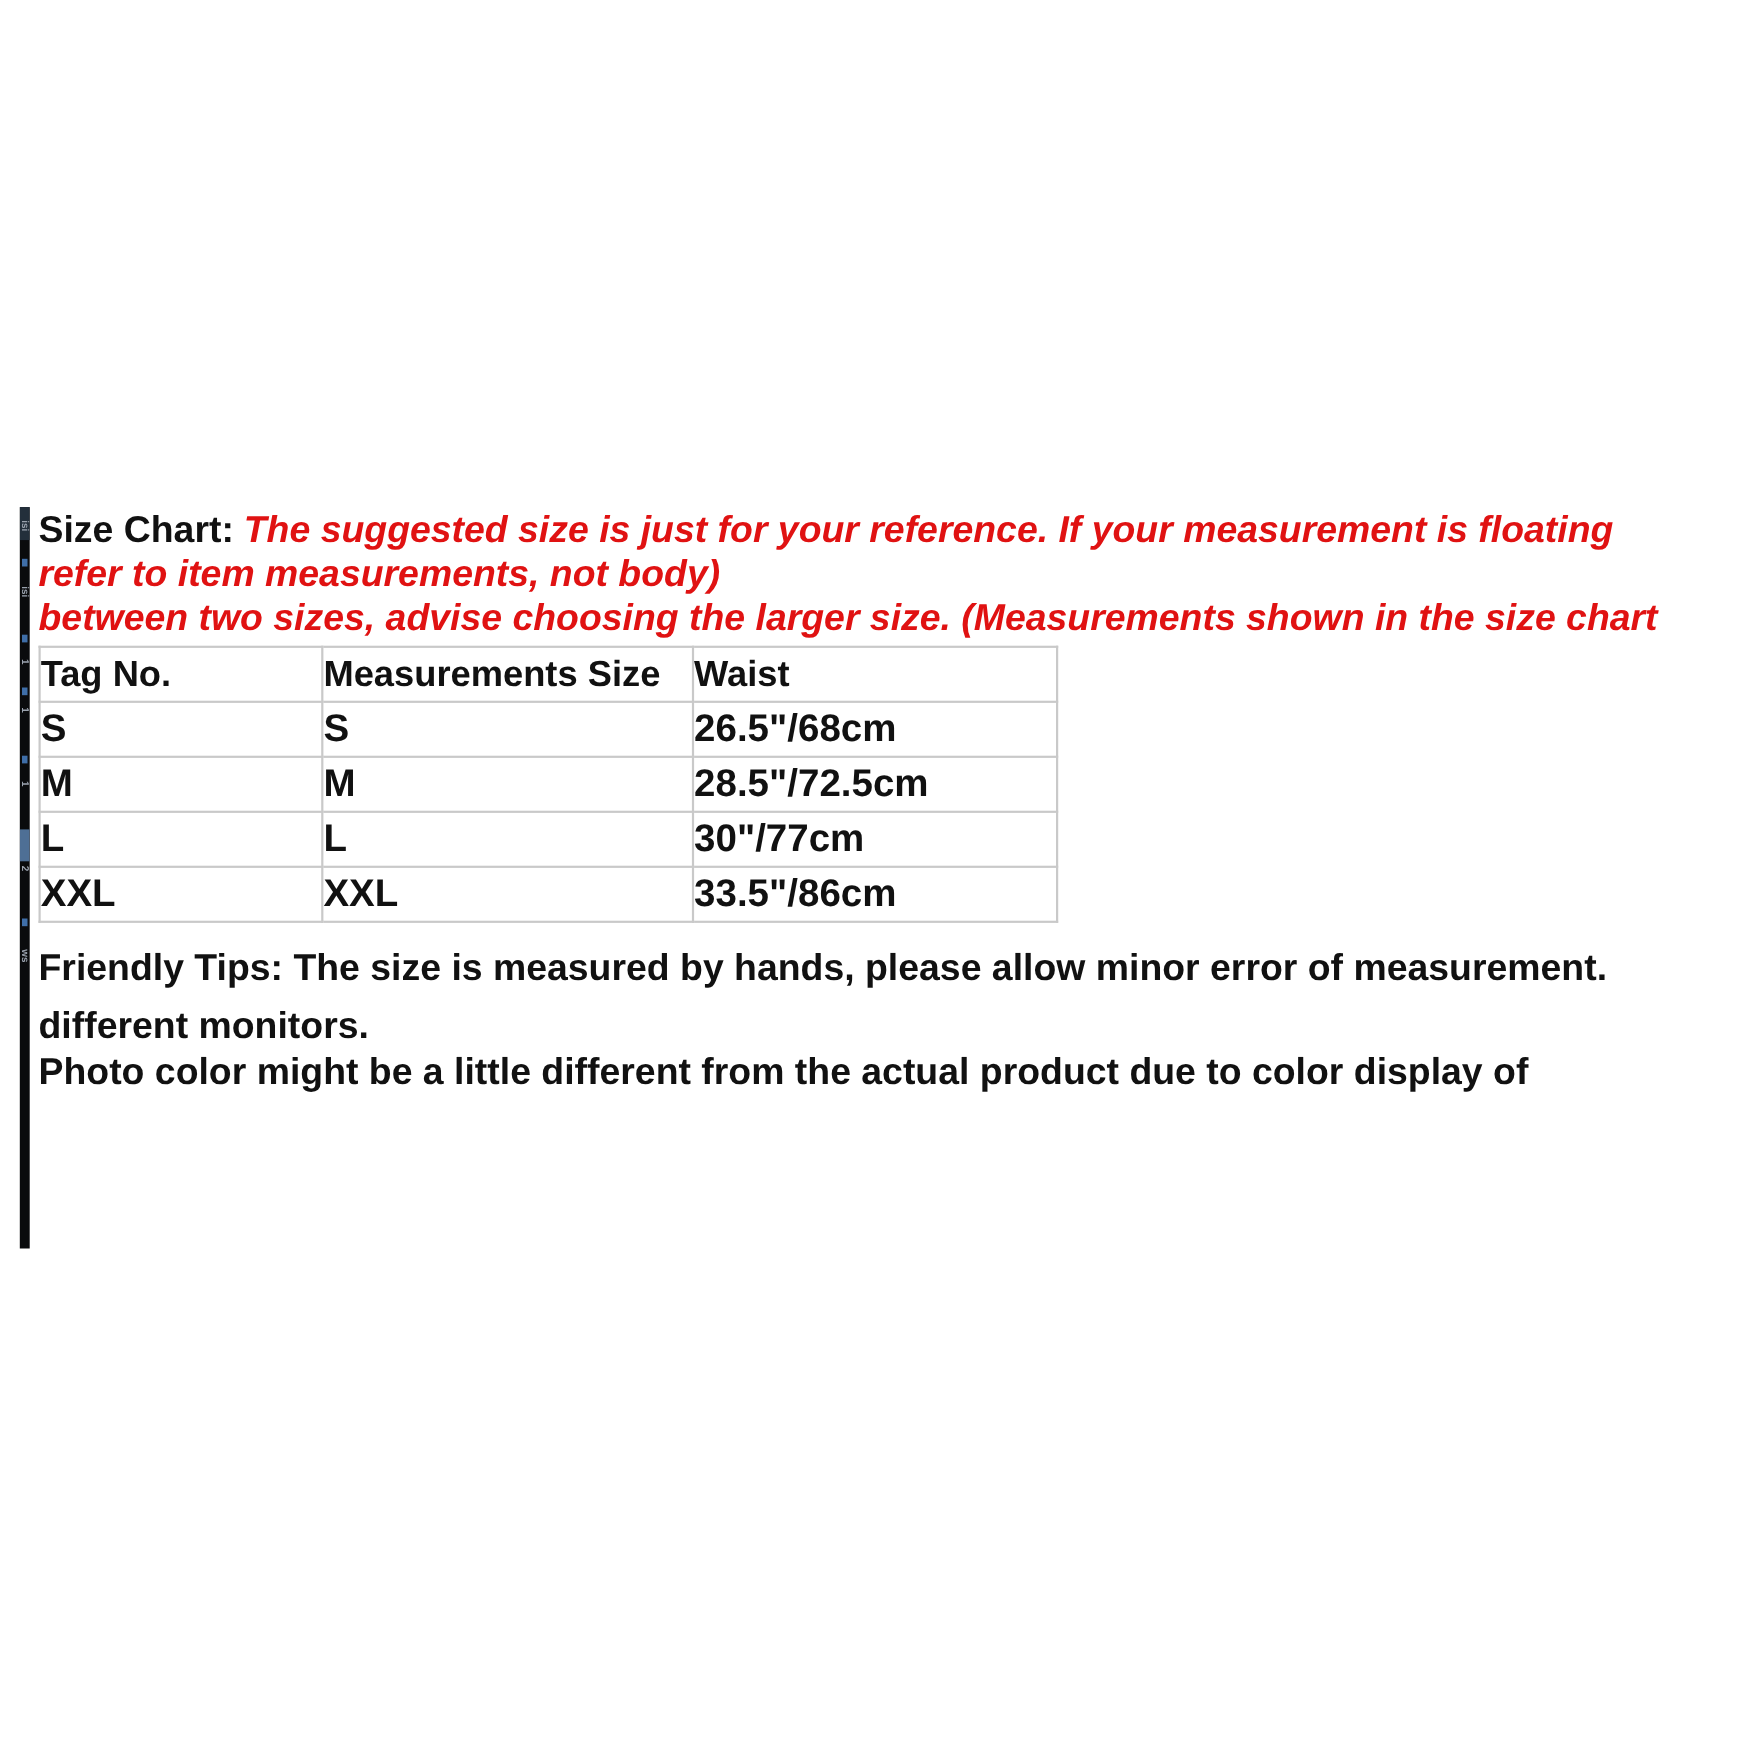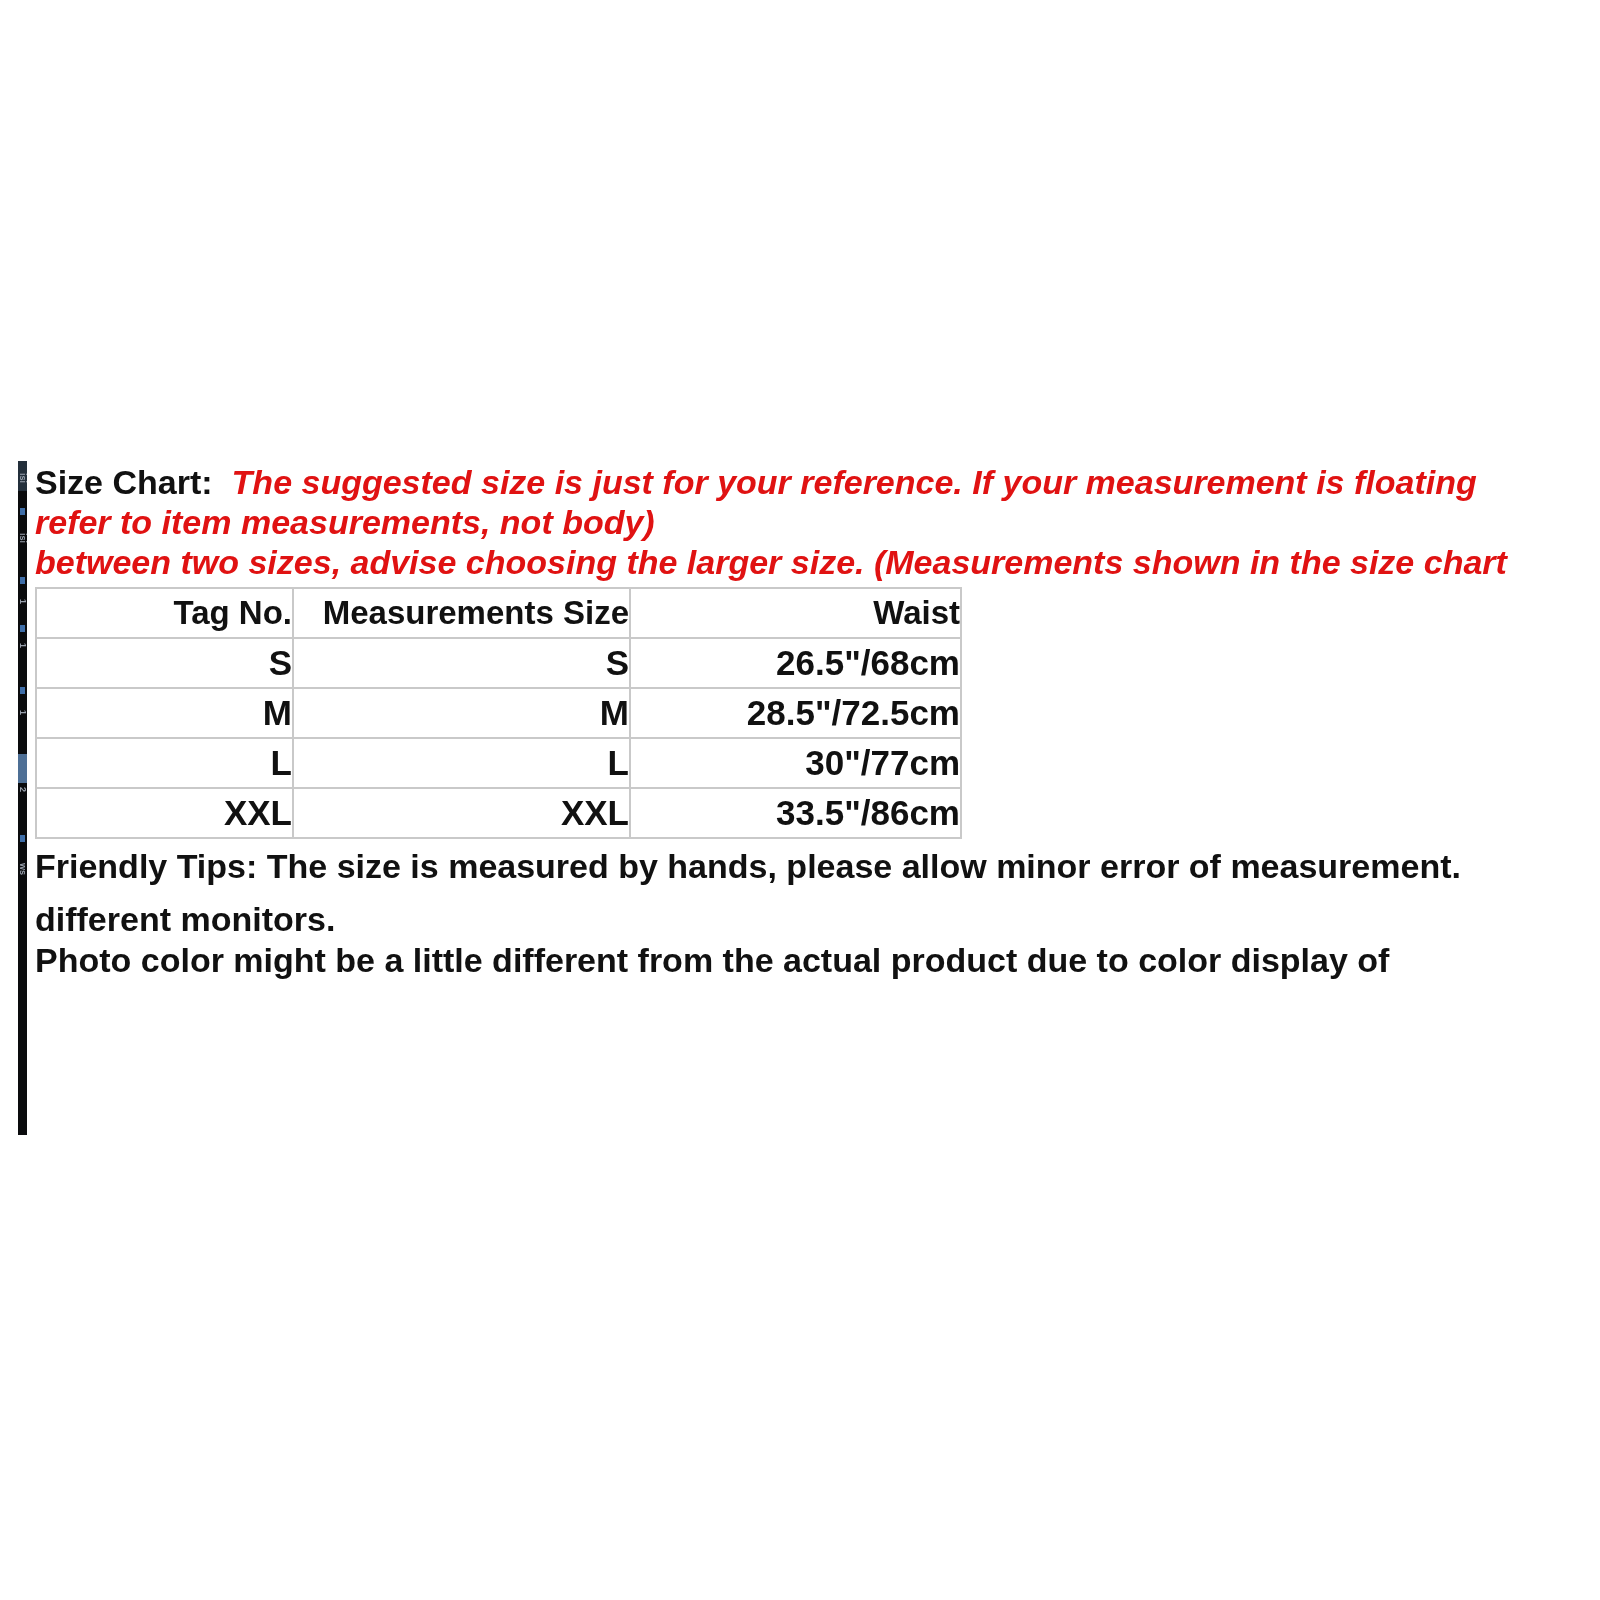"Size Chart:" .heading .black-label { margin-right: 19px -> 9px }
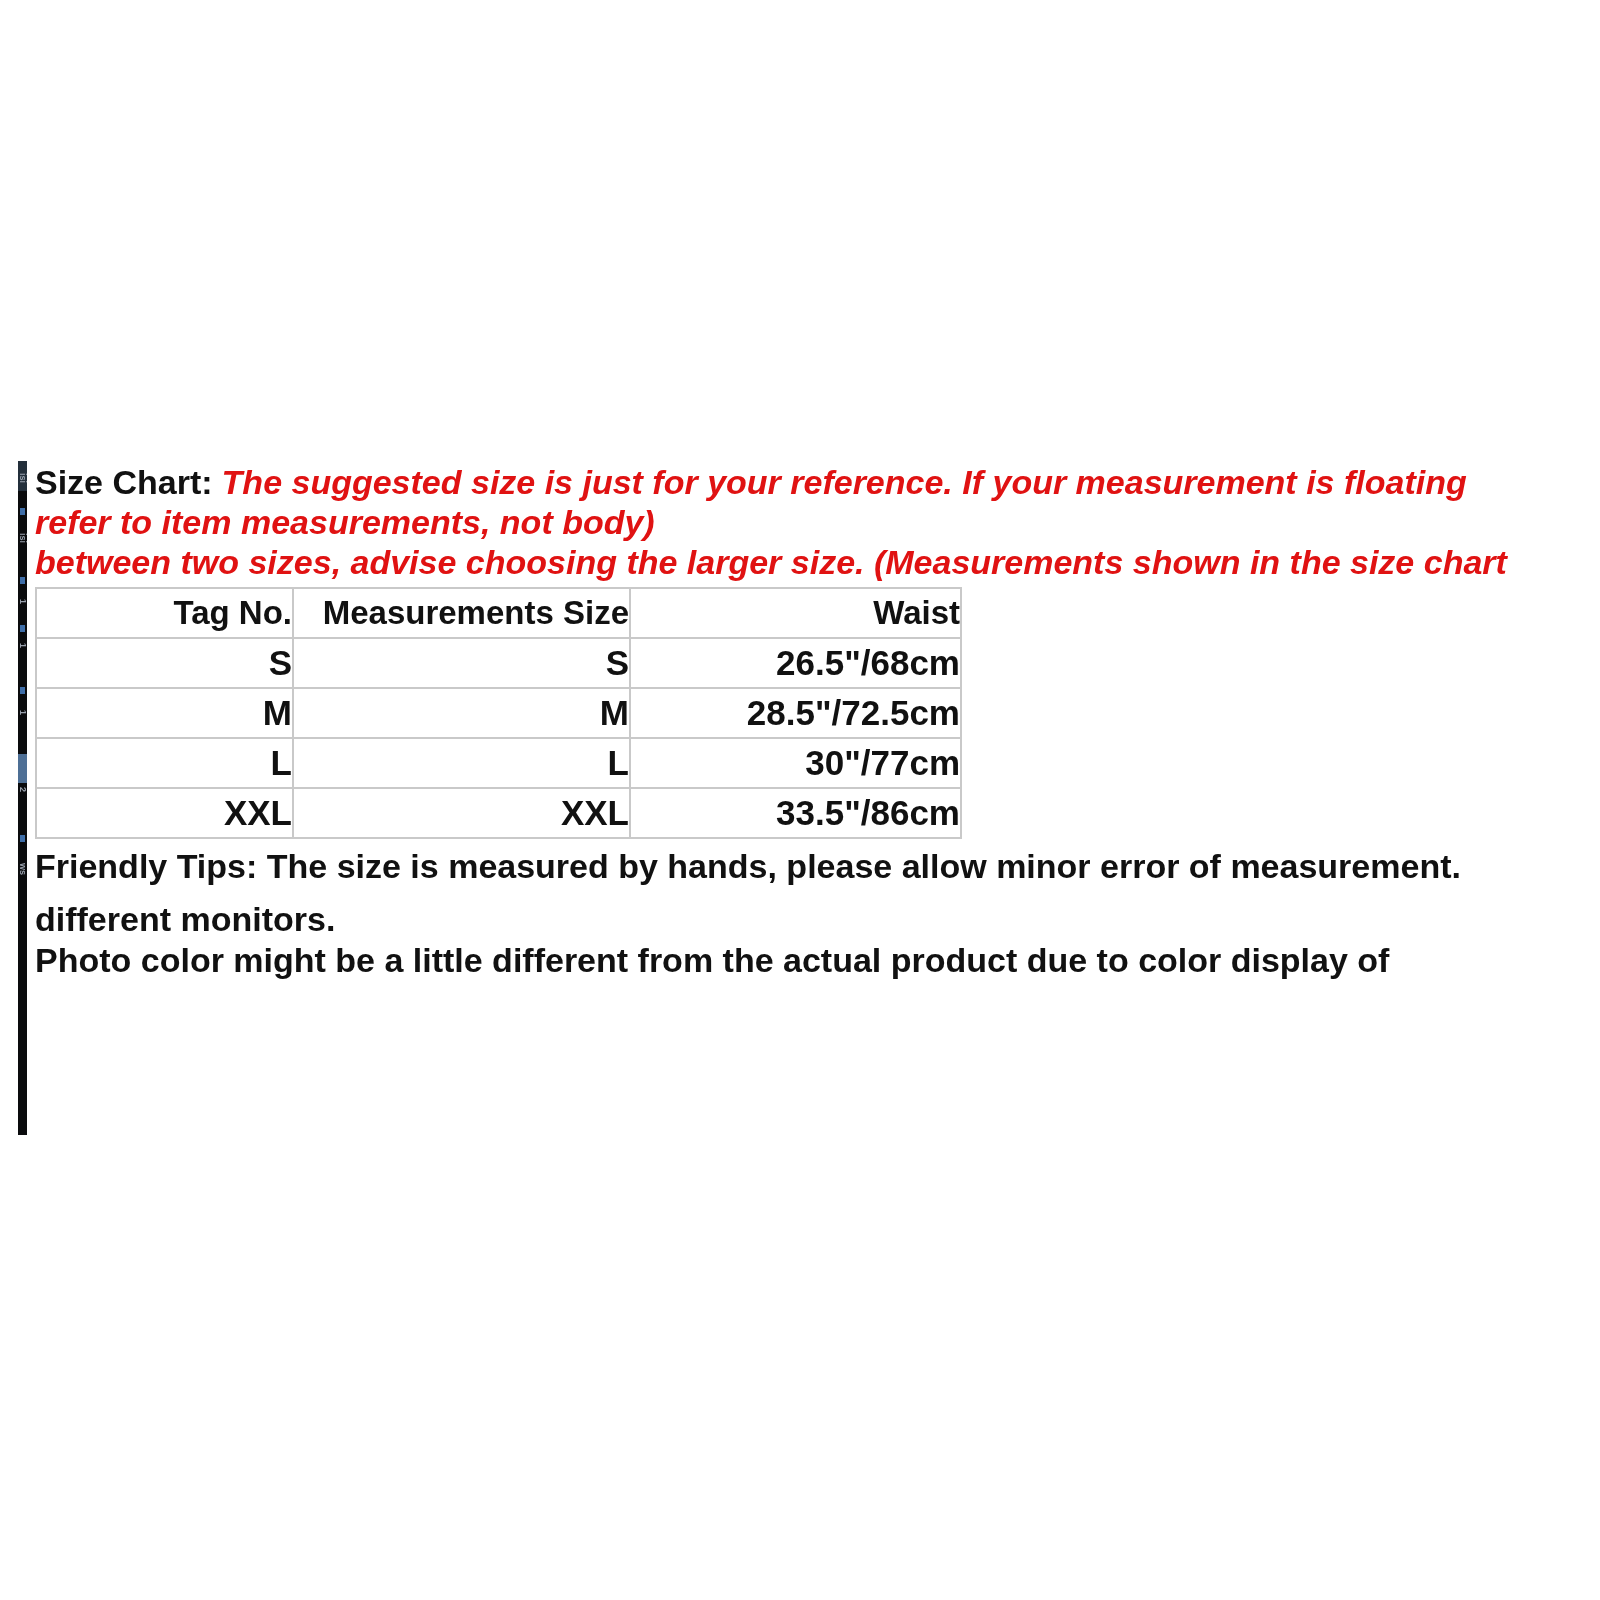"Tag No." table.size-table td, table.size-table th { text-align: right -> left }
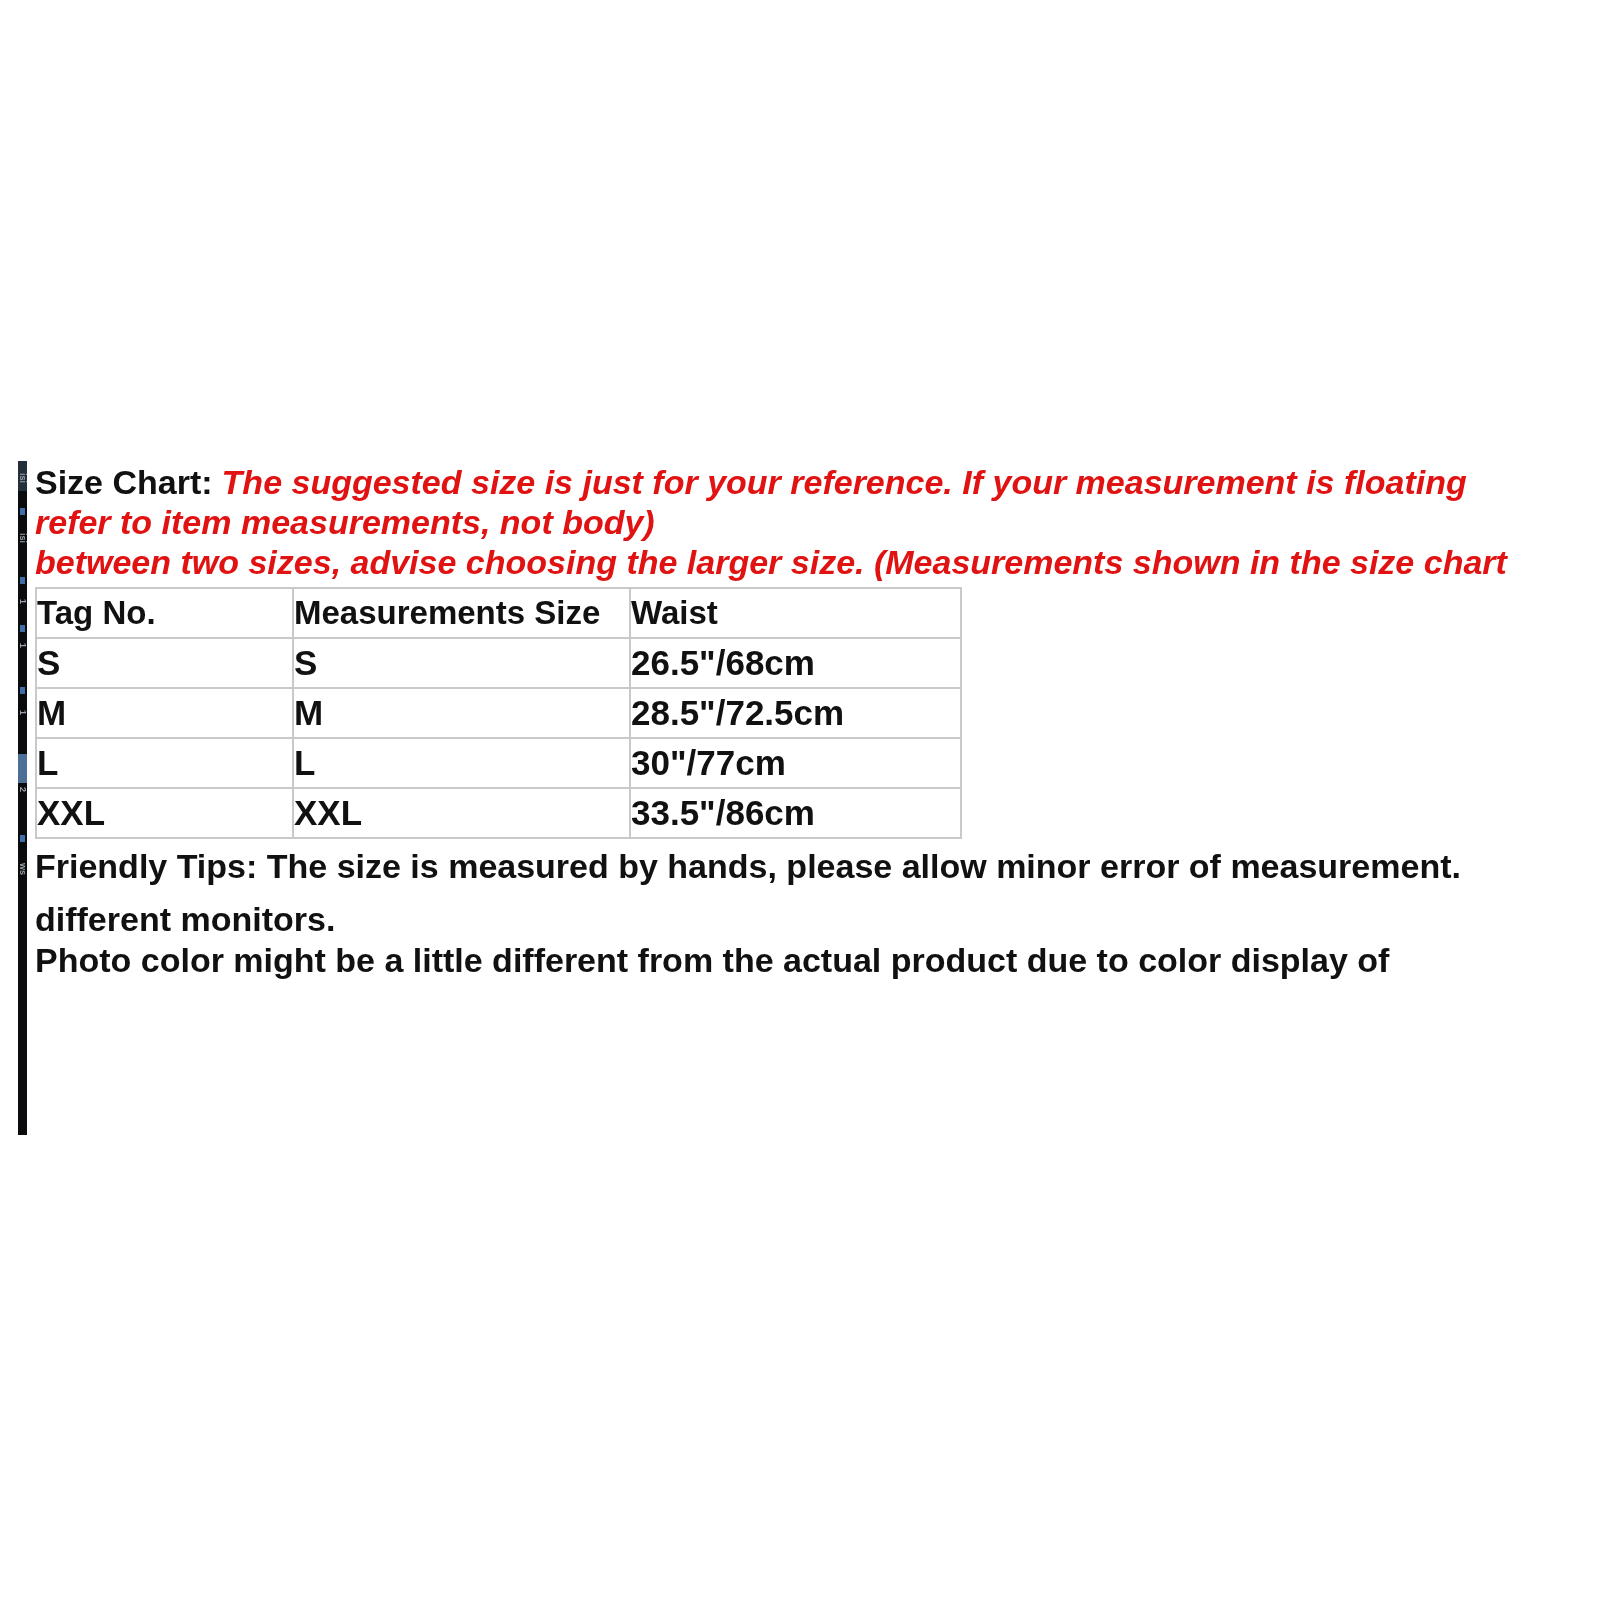"Friendly Tips: The size is" .friendly-tips { margin-top: 7px -> 21px }
